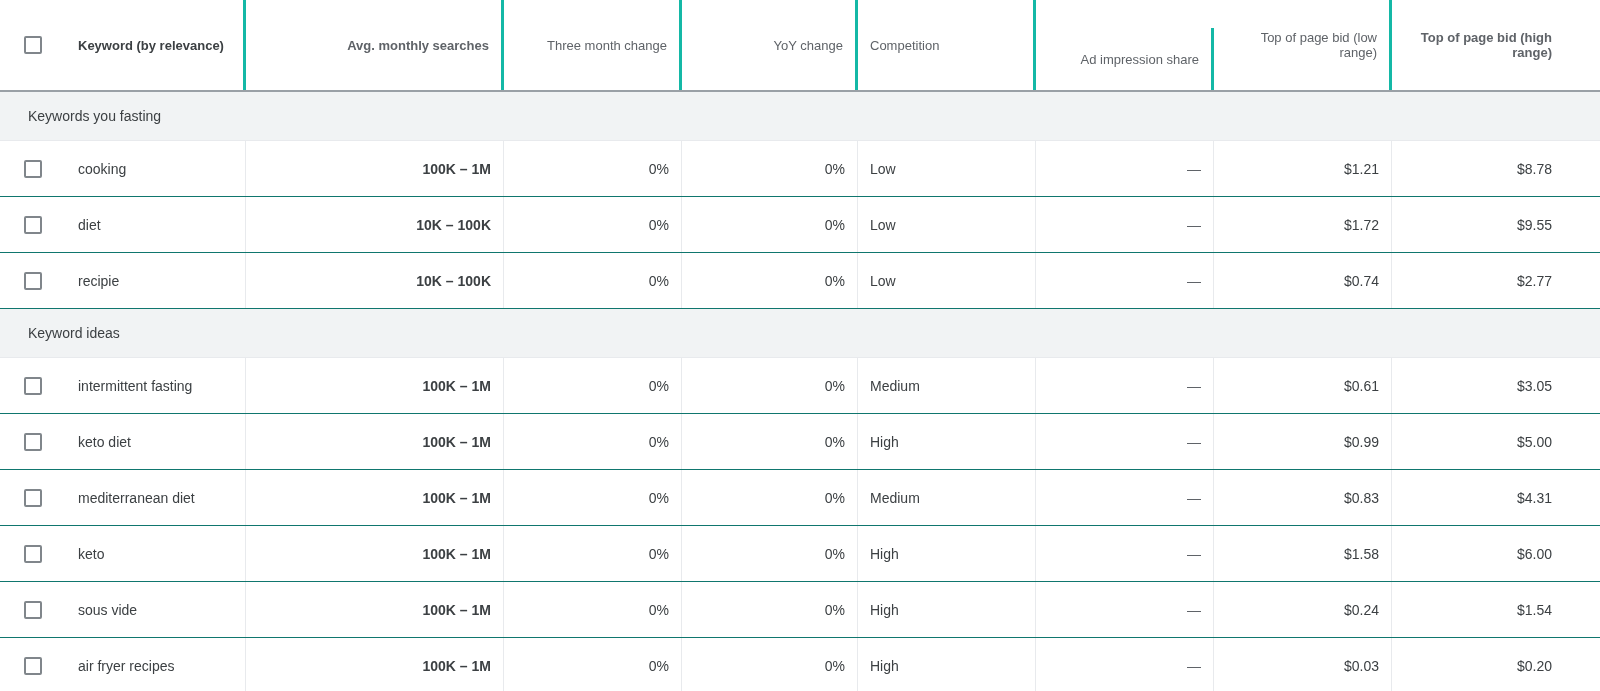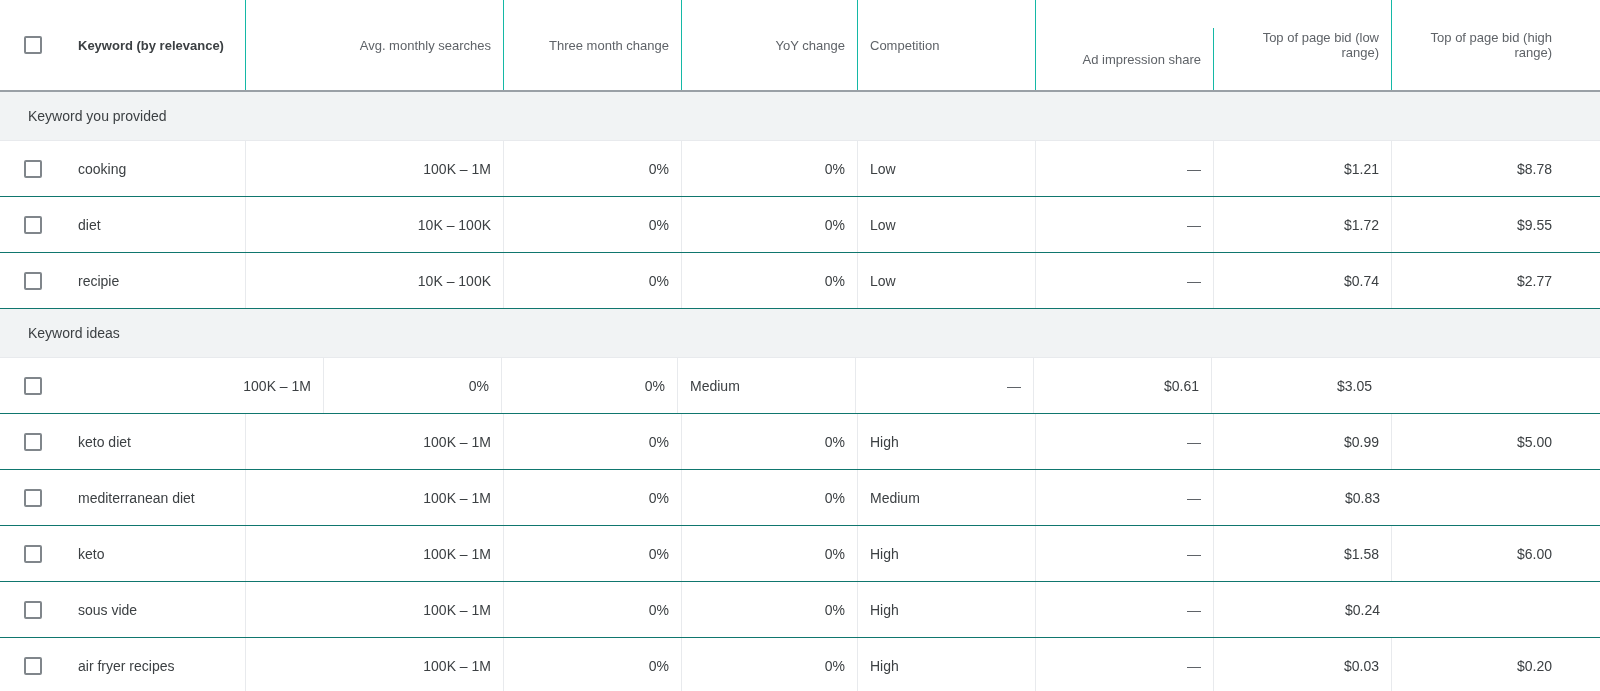"Keyword (by relevance)" .hdr-cell { border-right: 1px solid #14b8a6 -> 3px solid #14b8a6 }
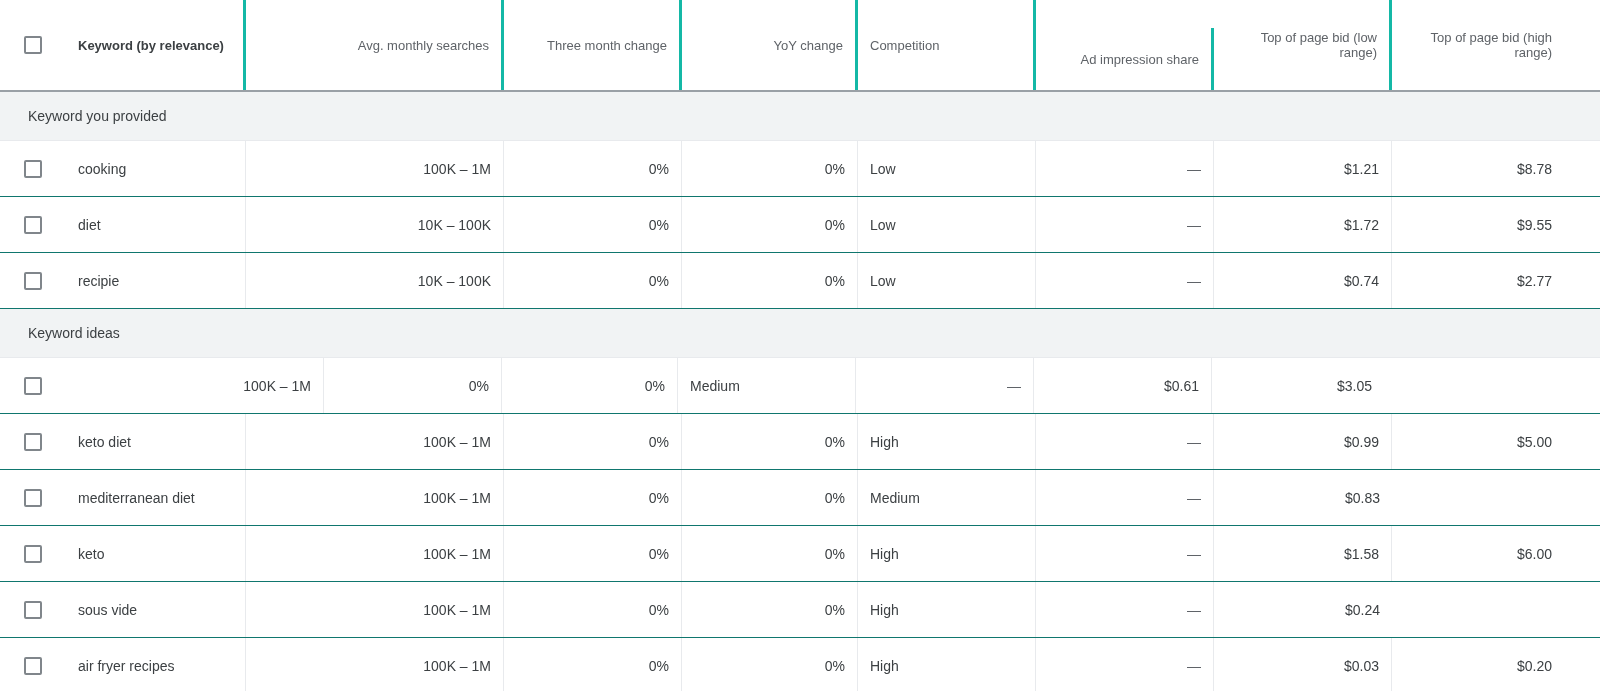"Avg. monthly searches" .c-searches { font-weight: none -> bold }
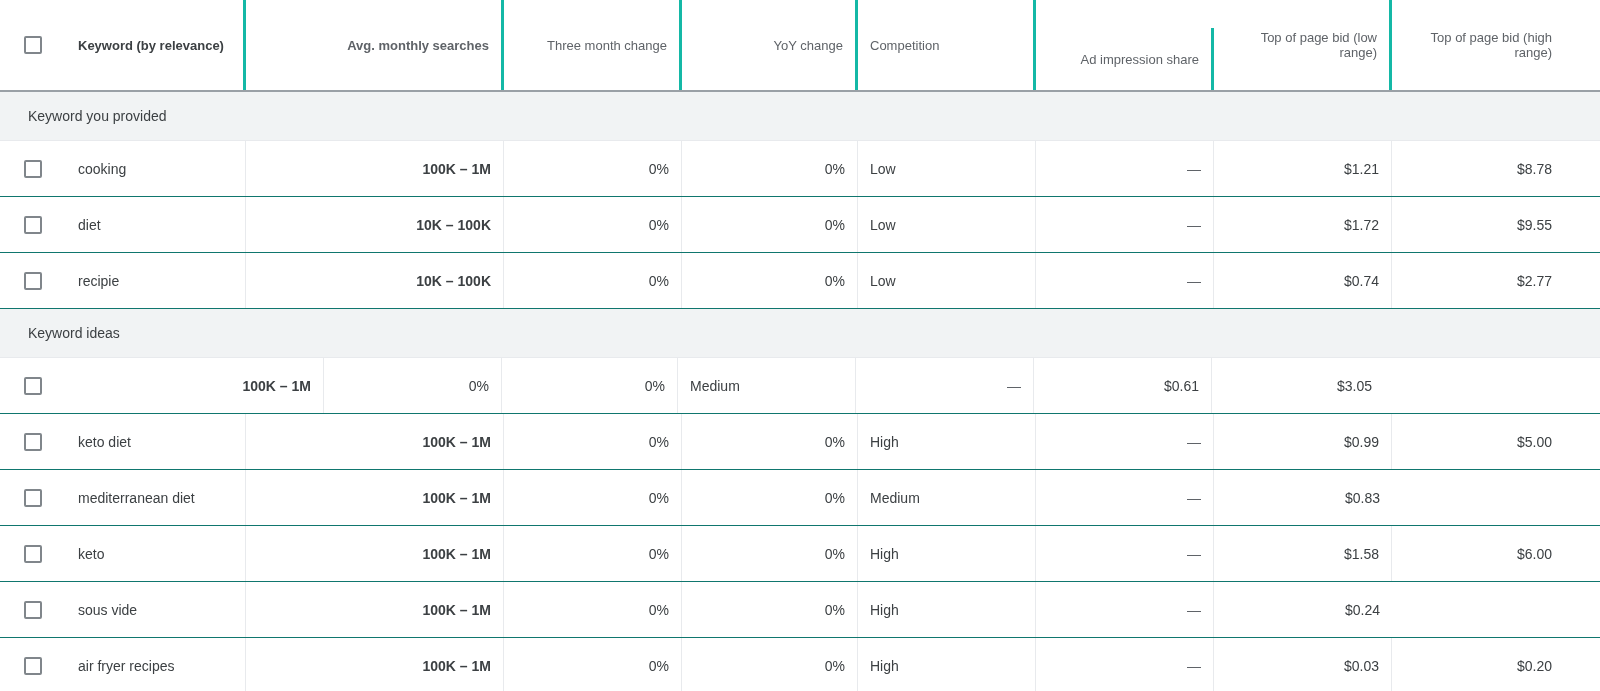"Top of page bid (high" div.hdr-cell { font-weight: none -> bold }
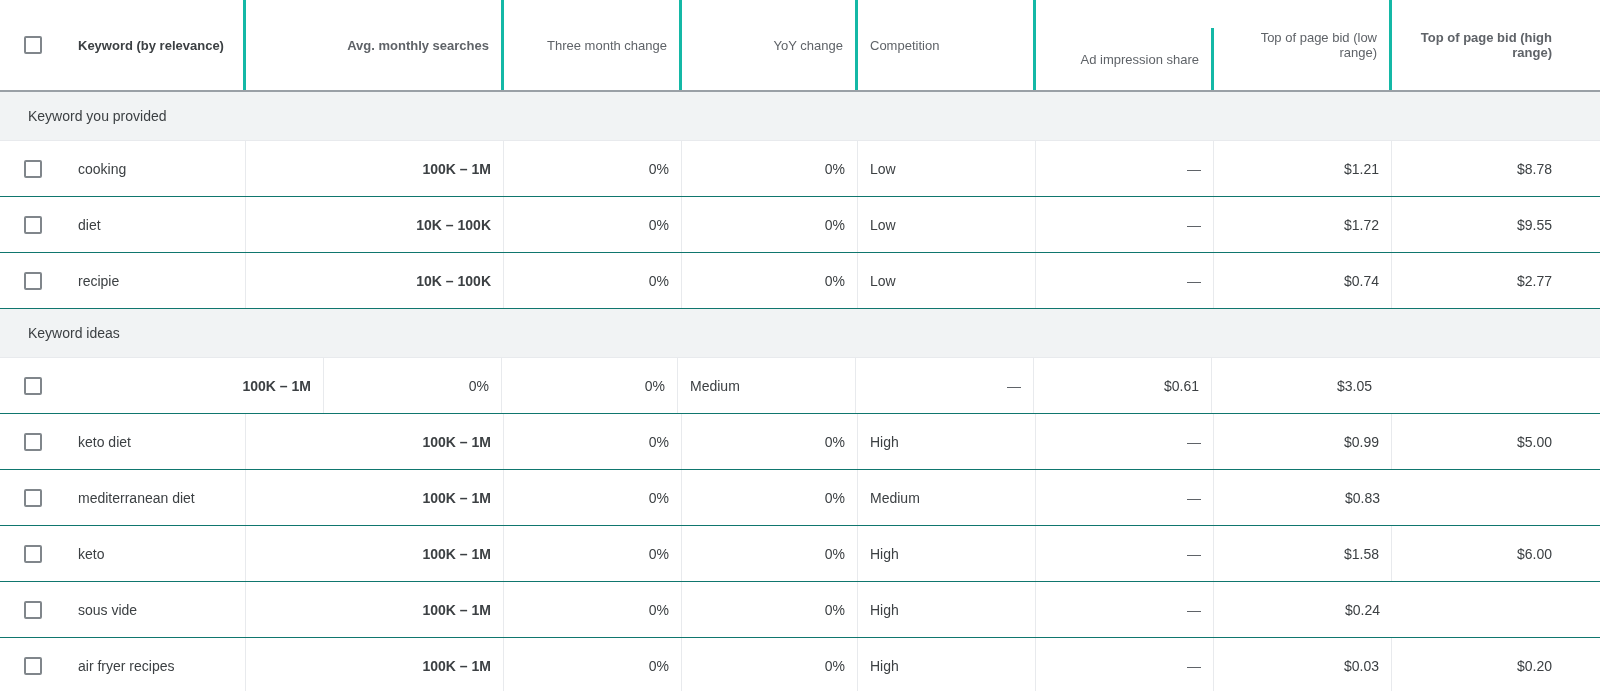"Keyword you provided" div.section-row { text: Keyword you provided -> Keywords you fasting }
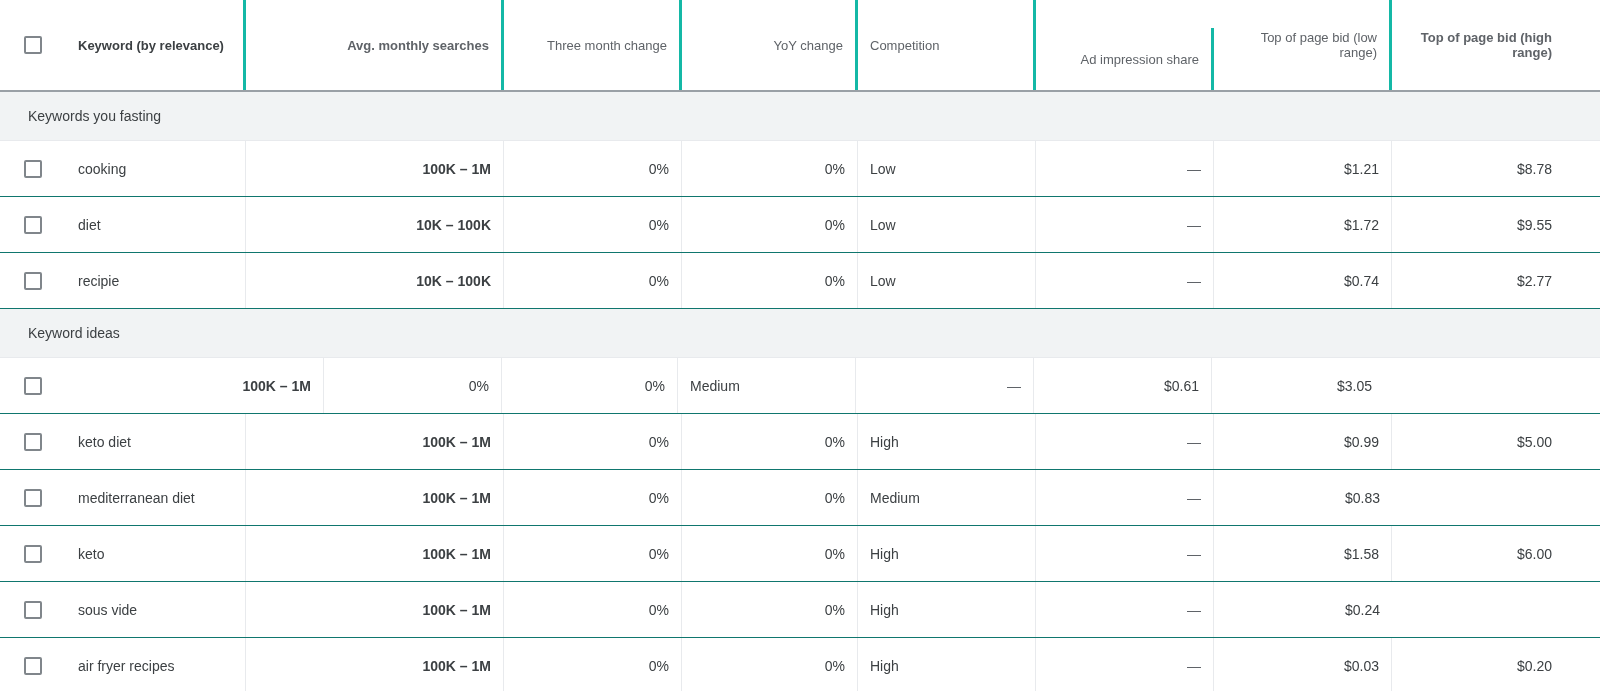"intermittent fasting" div.cell { html: none -> <div>intermittent fasting</div> }
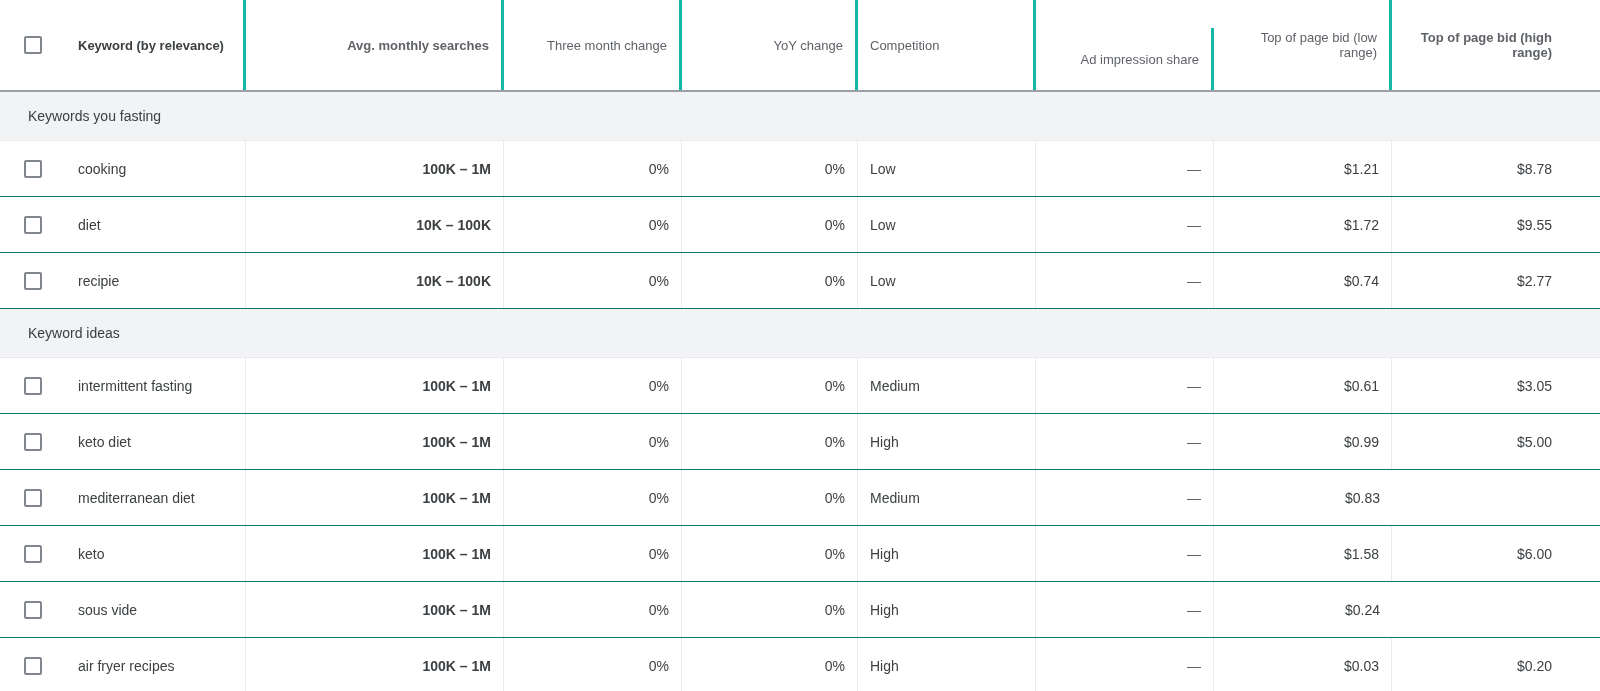"$4.31" div.cell { html: none -> <div>$4.31</div> }
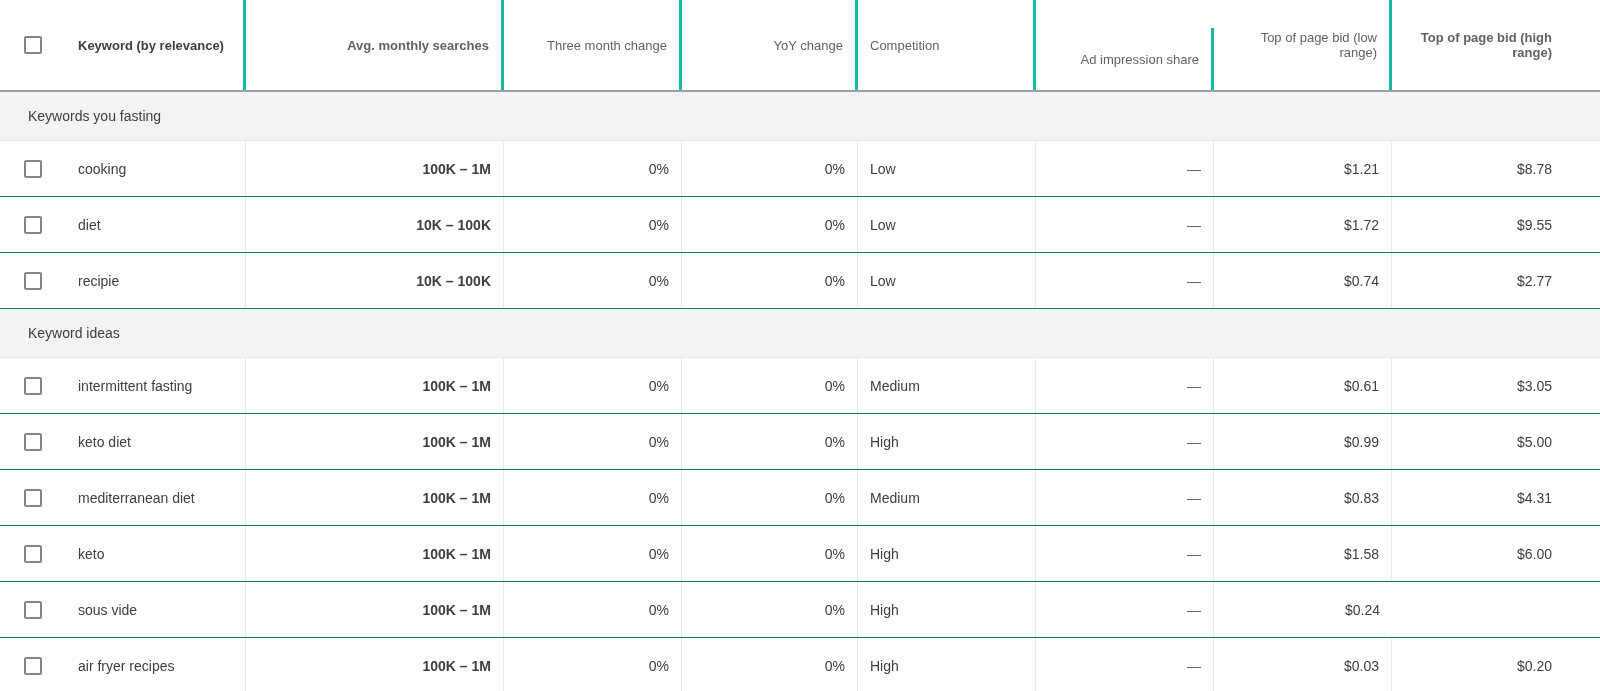"$1.54" div.cell { html: none -> <div>$1.54</div> }
